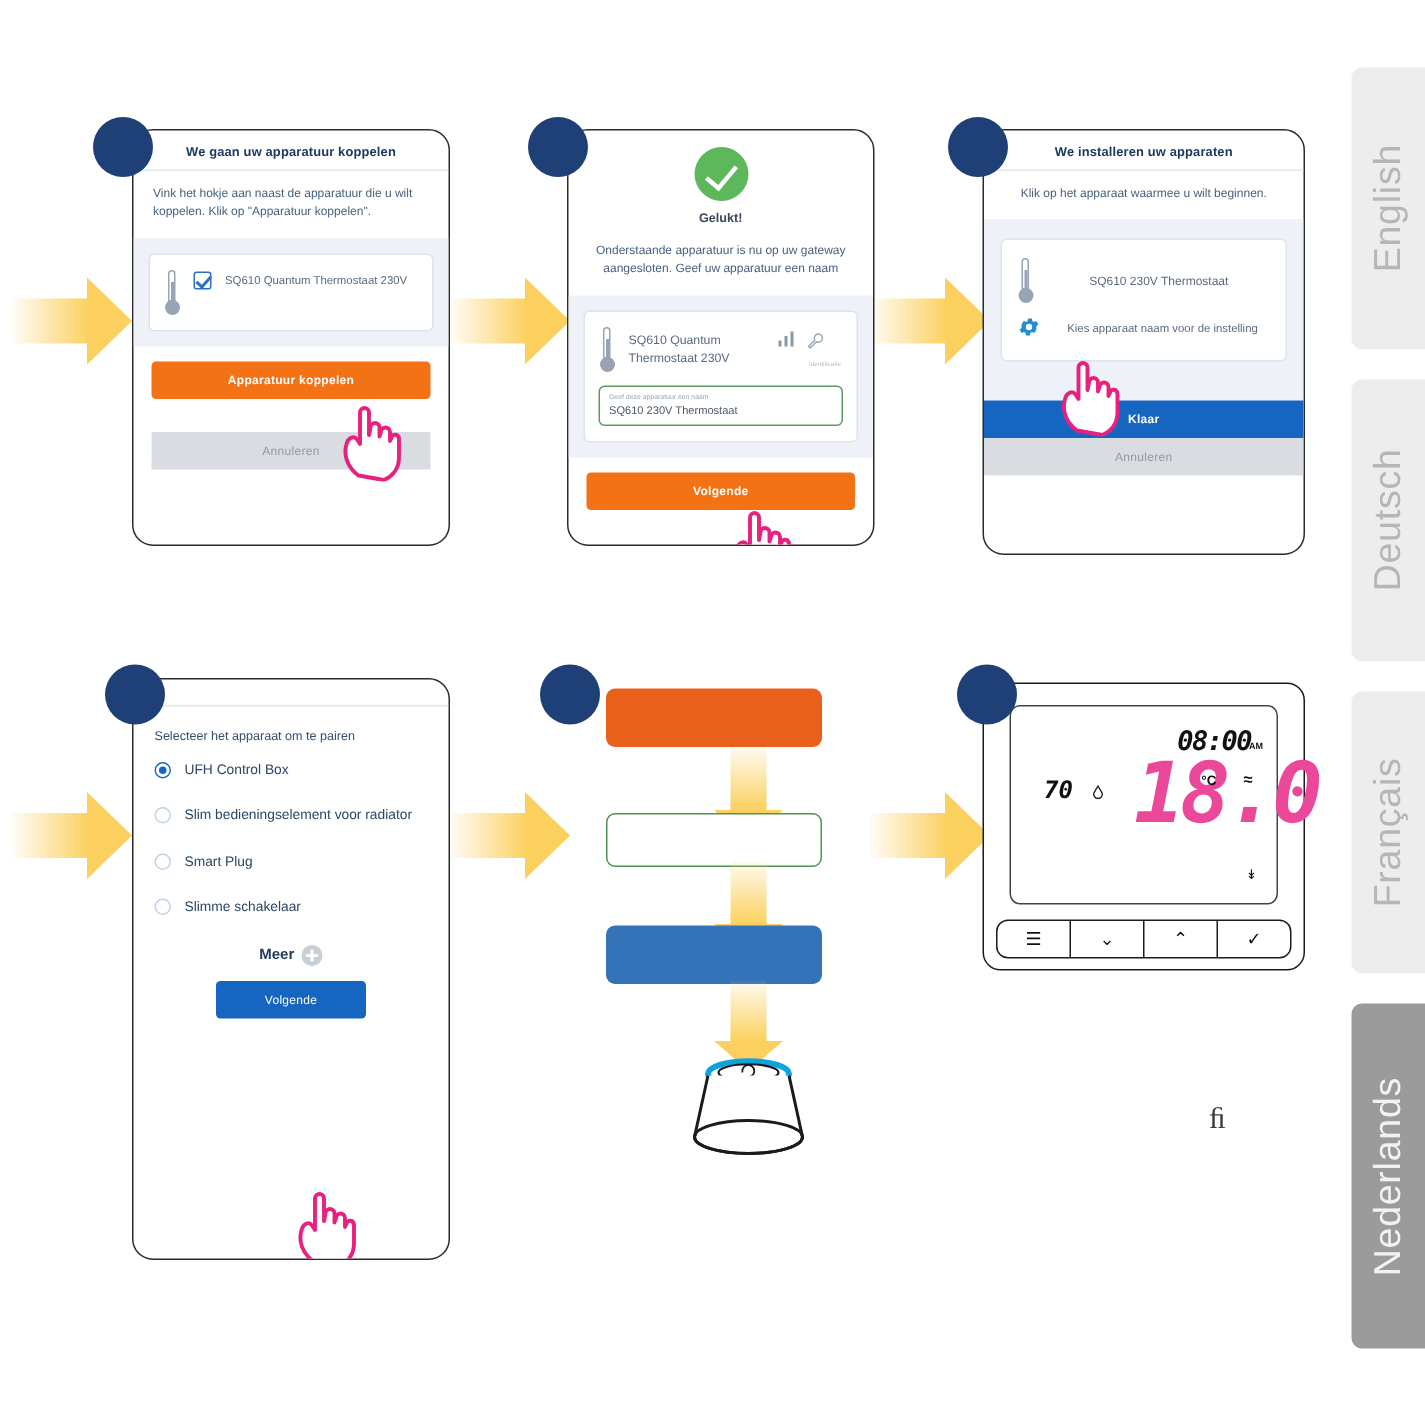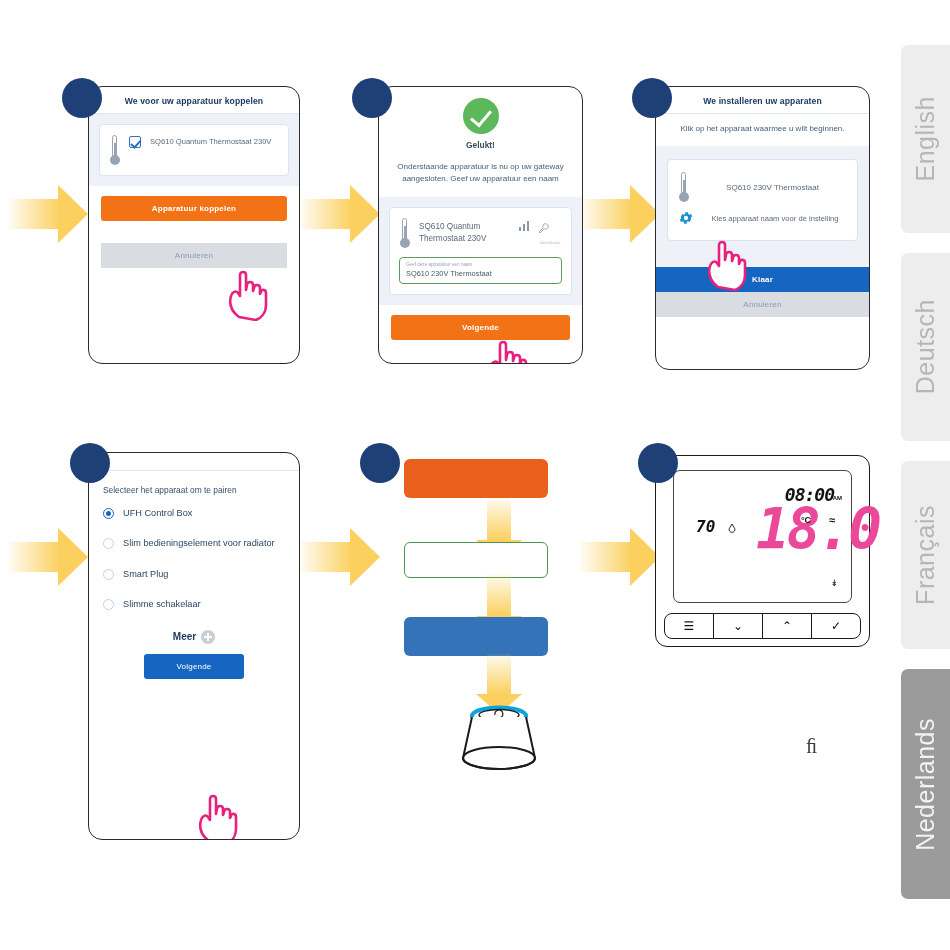"We voor uw apparatuur koppelen" div.ph-title { text: voor -> gaan }
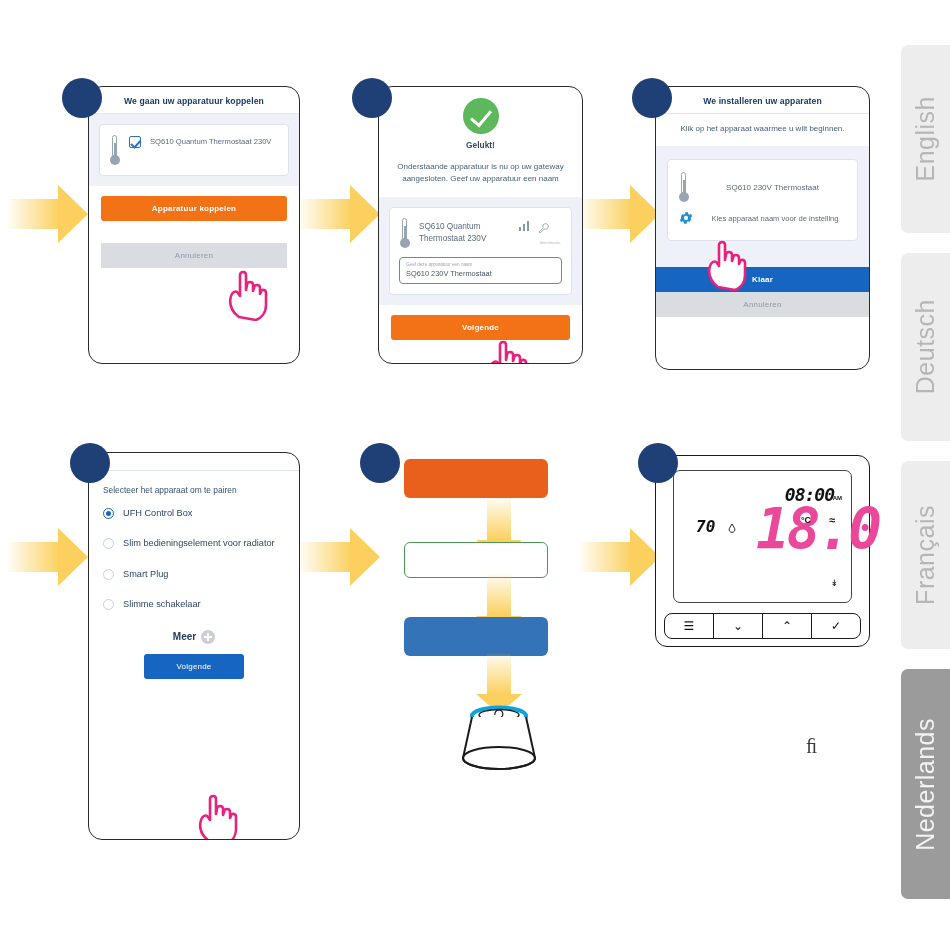"Vink het hokje aan naast" div.ph-sub { html: none -> <div>Vink het hokje aan naast de apparatuur die u wilt koppelen. Klik op "Apparatuur koppelen".</div> }
